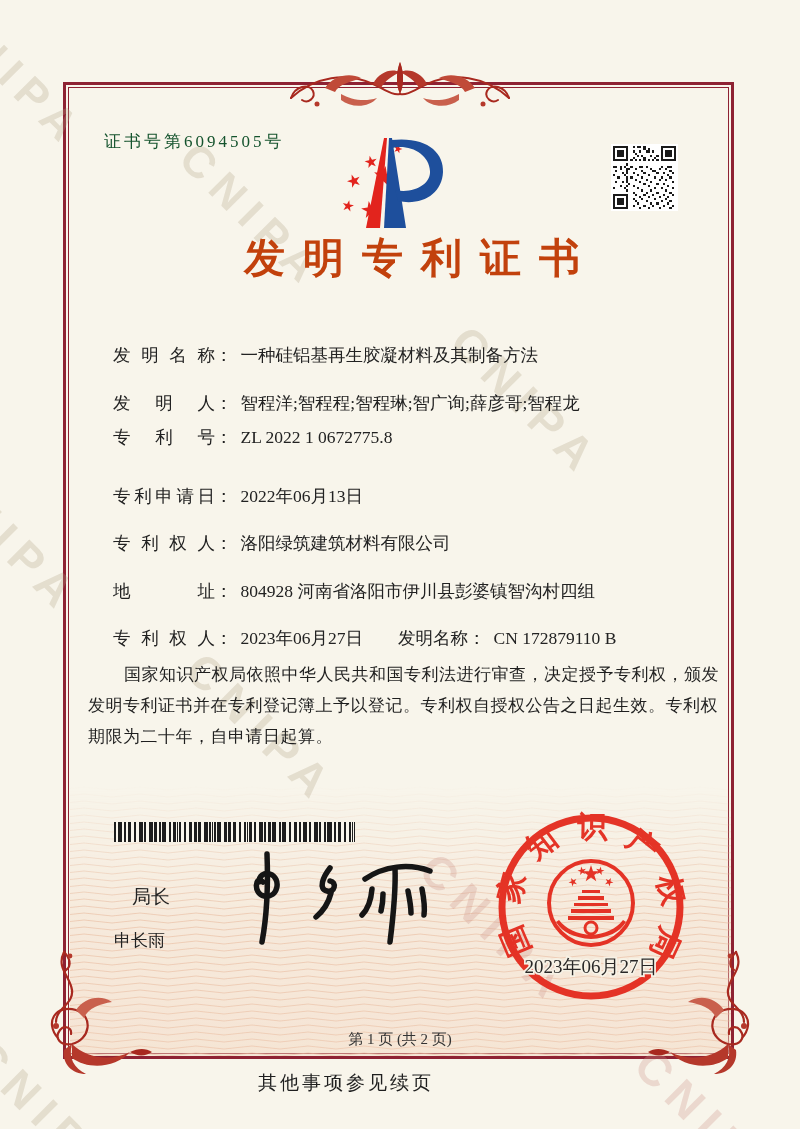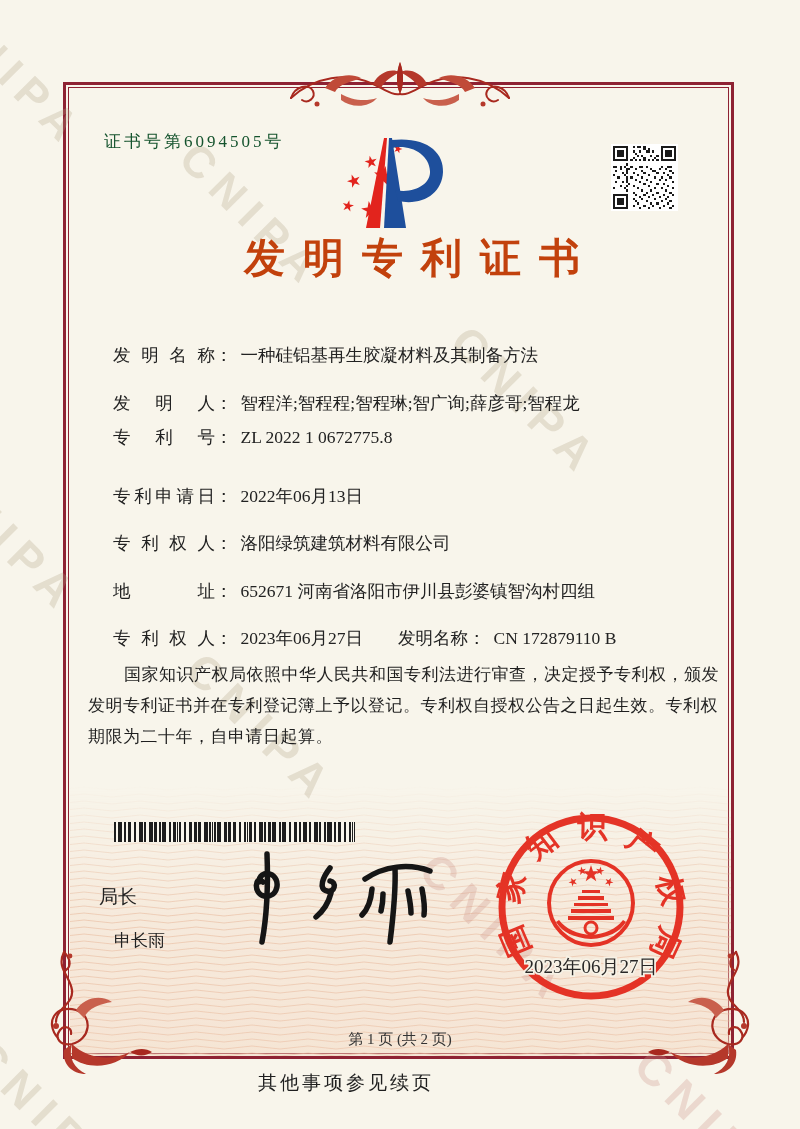"652671 河南省洛阳市伊川县彭婆镇智沟村四组" span.fvalue { text: 652671 -> 804928 }
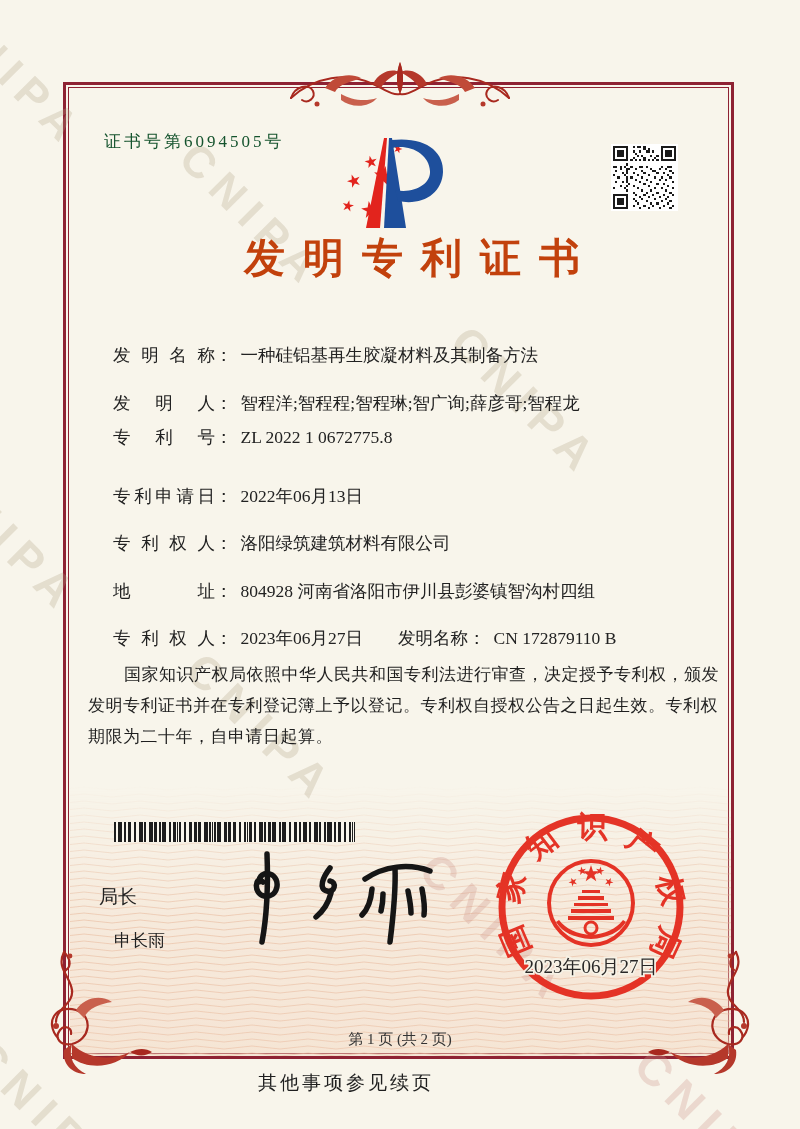"局长" .officer-title { left: 99px -> 132px }
